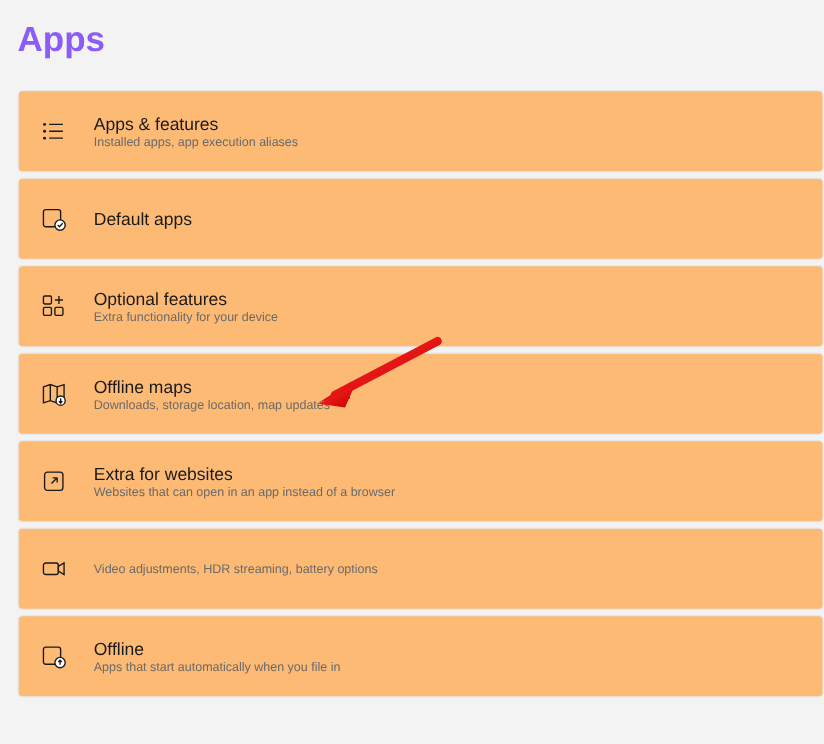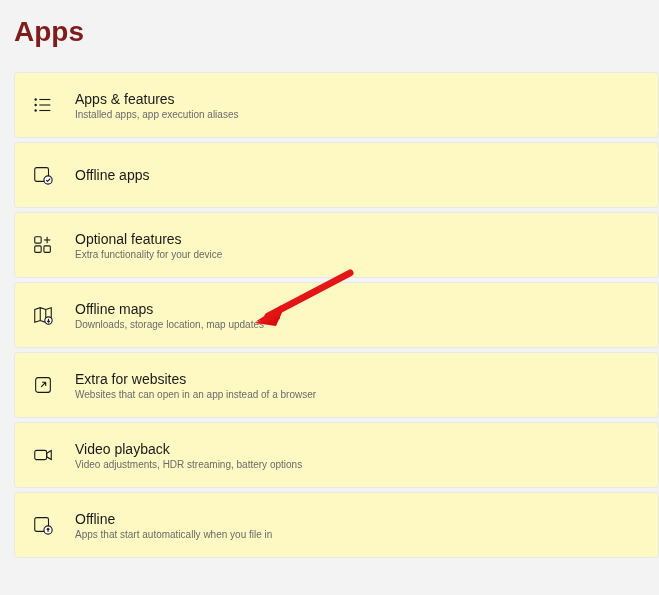"Apps" .page-title { color: #7f1d1d -> #8b5cf6 }
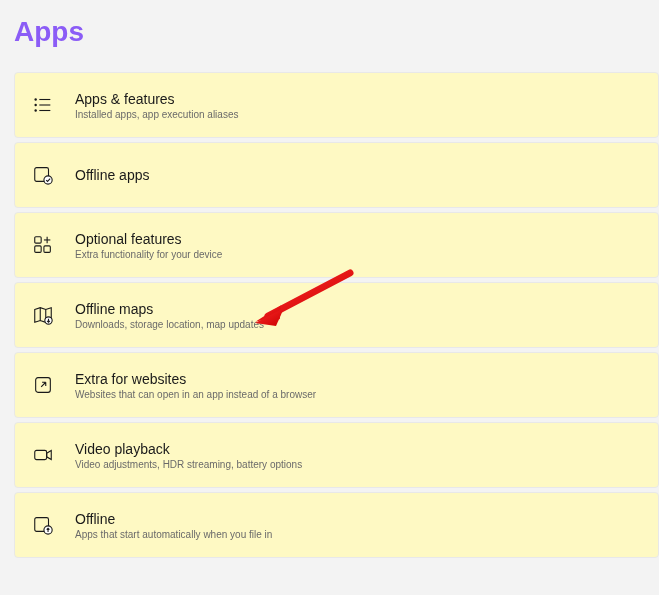"Apps & features" .card { background: #fef9c3 -> #fdba74 }
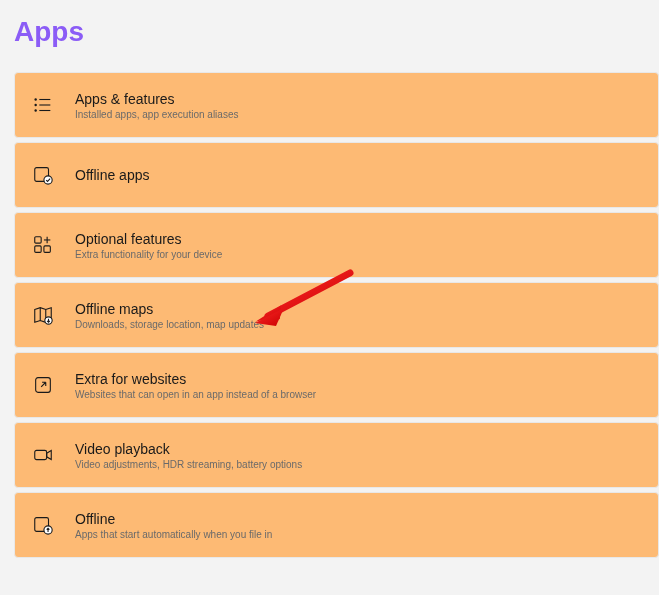"Offline apps" span.card-title { text: Offline -> Default }
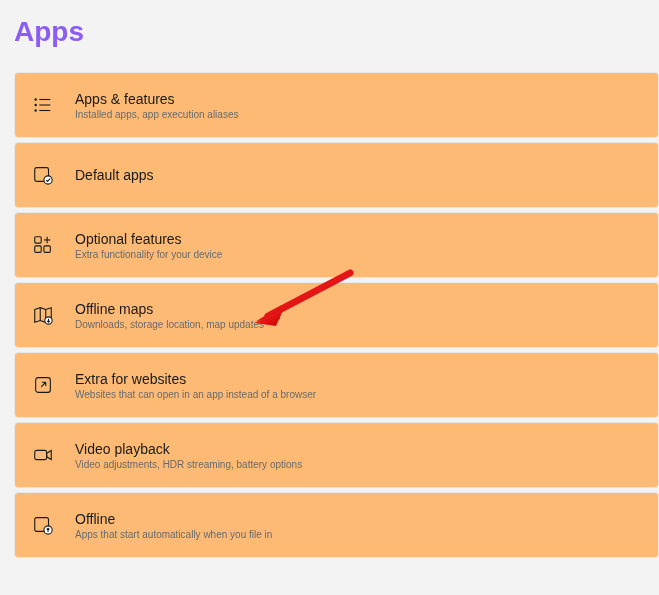"Video playback" span.card-title { html: <span>Video playback</span> -> none }
